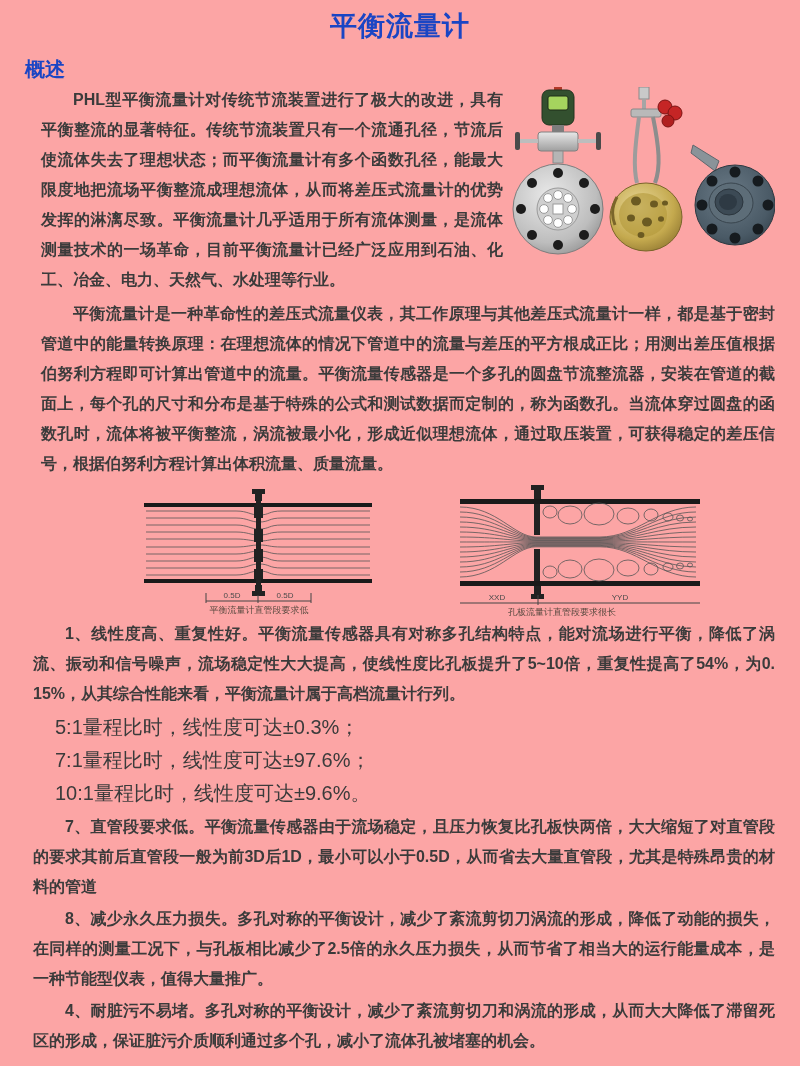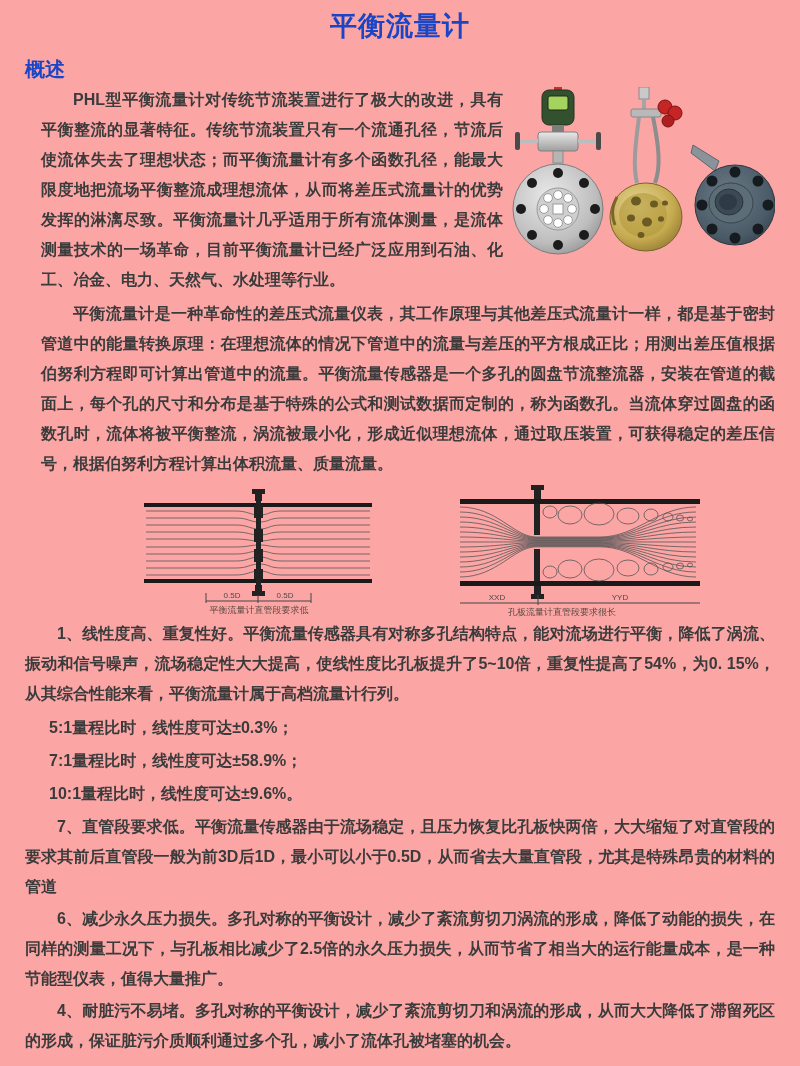"1、线性度高、重复性好。平衡流量传感器具有对称多孔结构特点，能对流场进行平衡，降" .features .body-text { margin: 2px 0 2px 0 -> 2px 0 2px 8px }
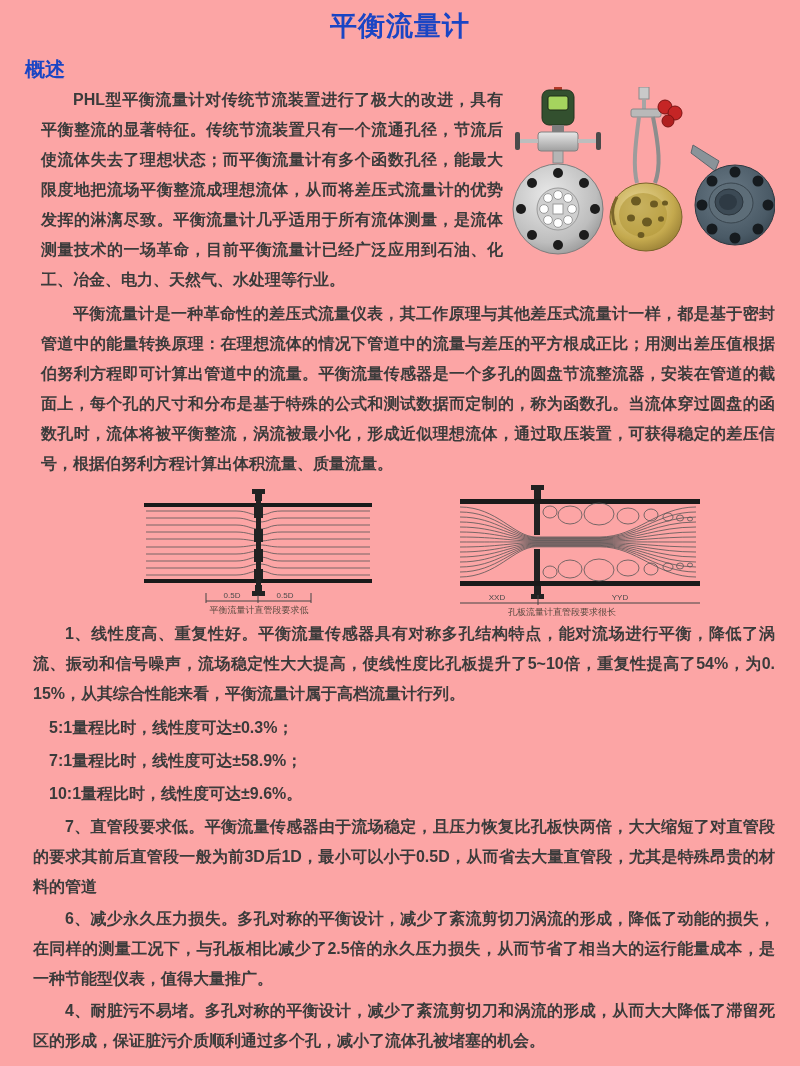"5:1量程比时，线性度可达±0.3%；" .ratio-line { font-size: 16px -> 20px; font-weight: 700 -> 400; margin-left: 24px -> 30px }
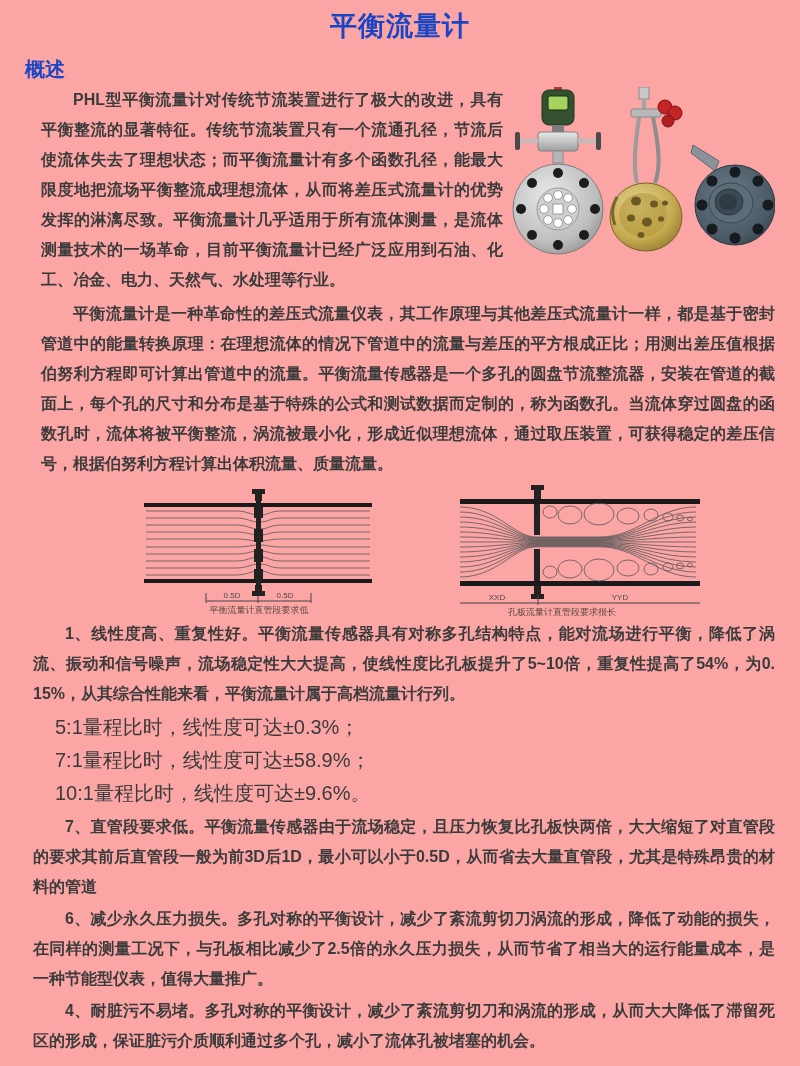"7:1量程比时，线性度可达±58.9%；" div.ratio-line { text: 58.9% -> 97.6% }
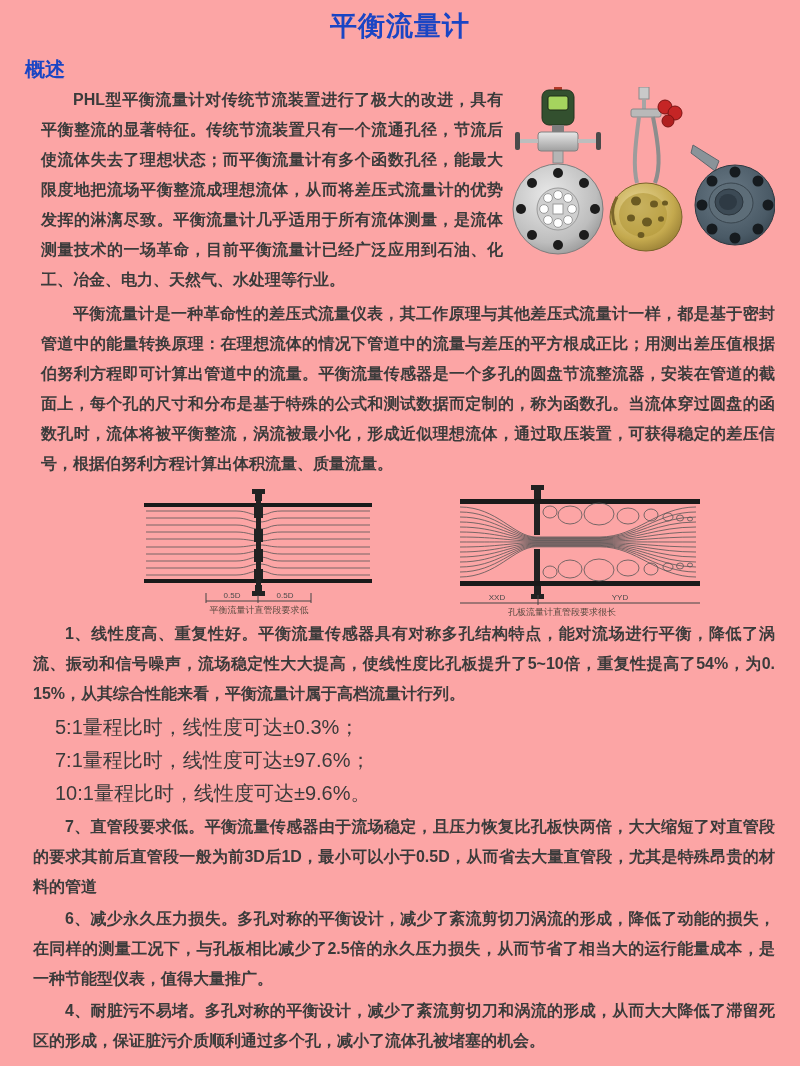"6、减少永久压力损失。多孔对称的平衡设计，减少了紊流剪切刀涡流的形成，降低了动能" p.body-text { text: 6 -> 8 }
